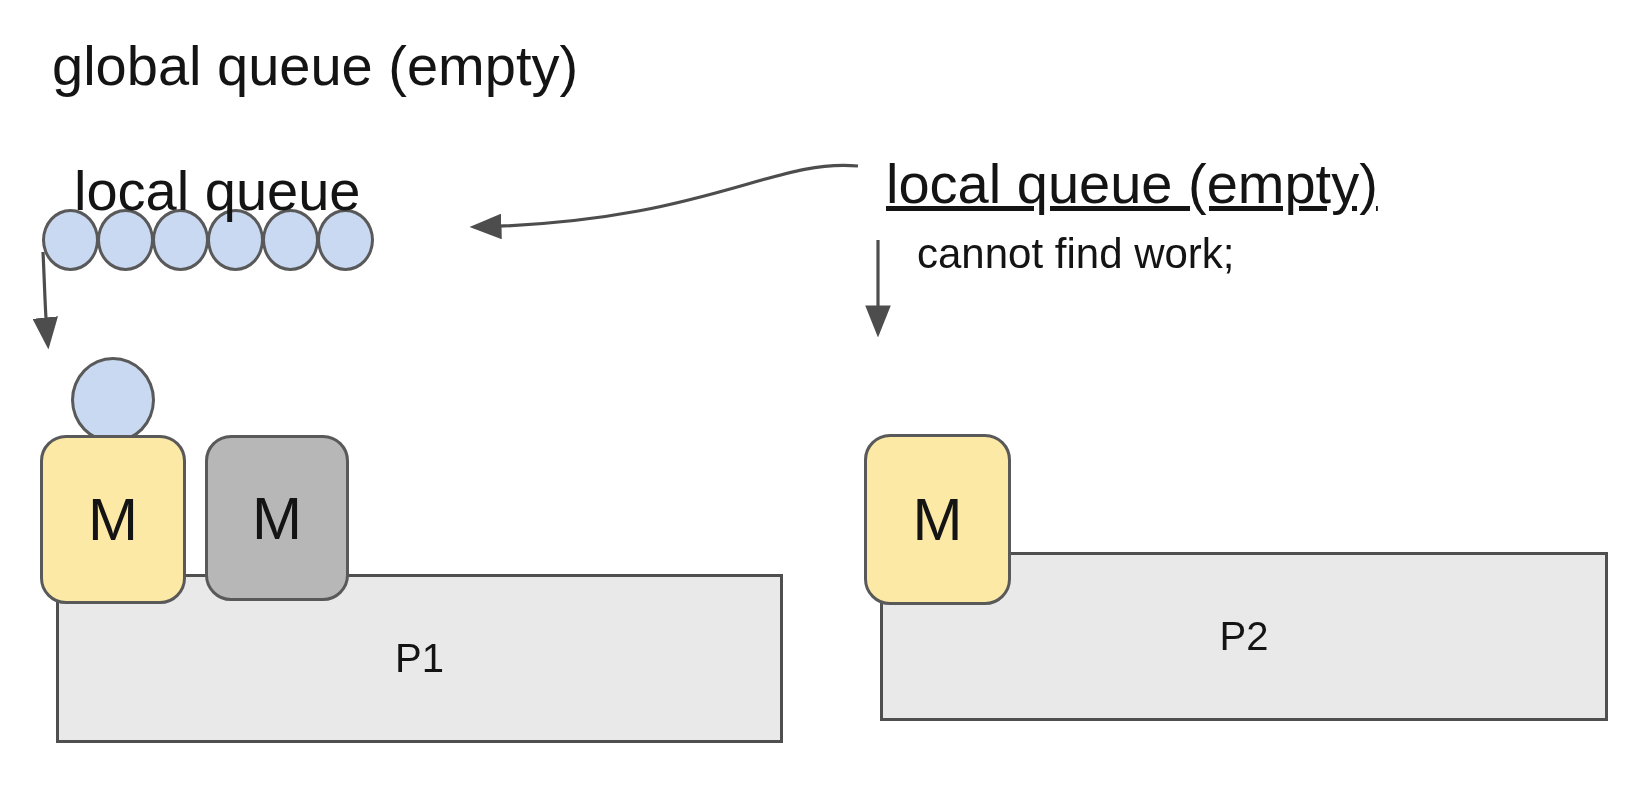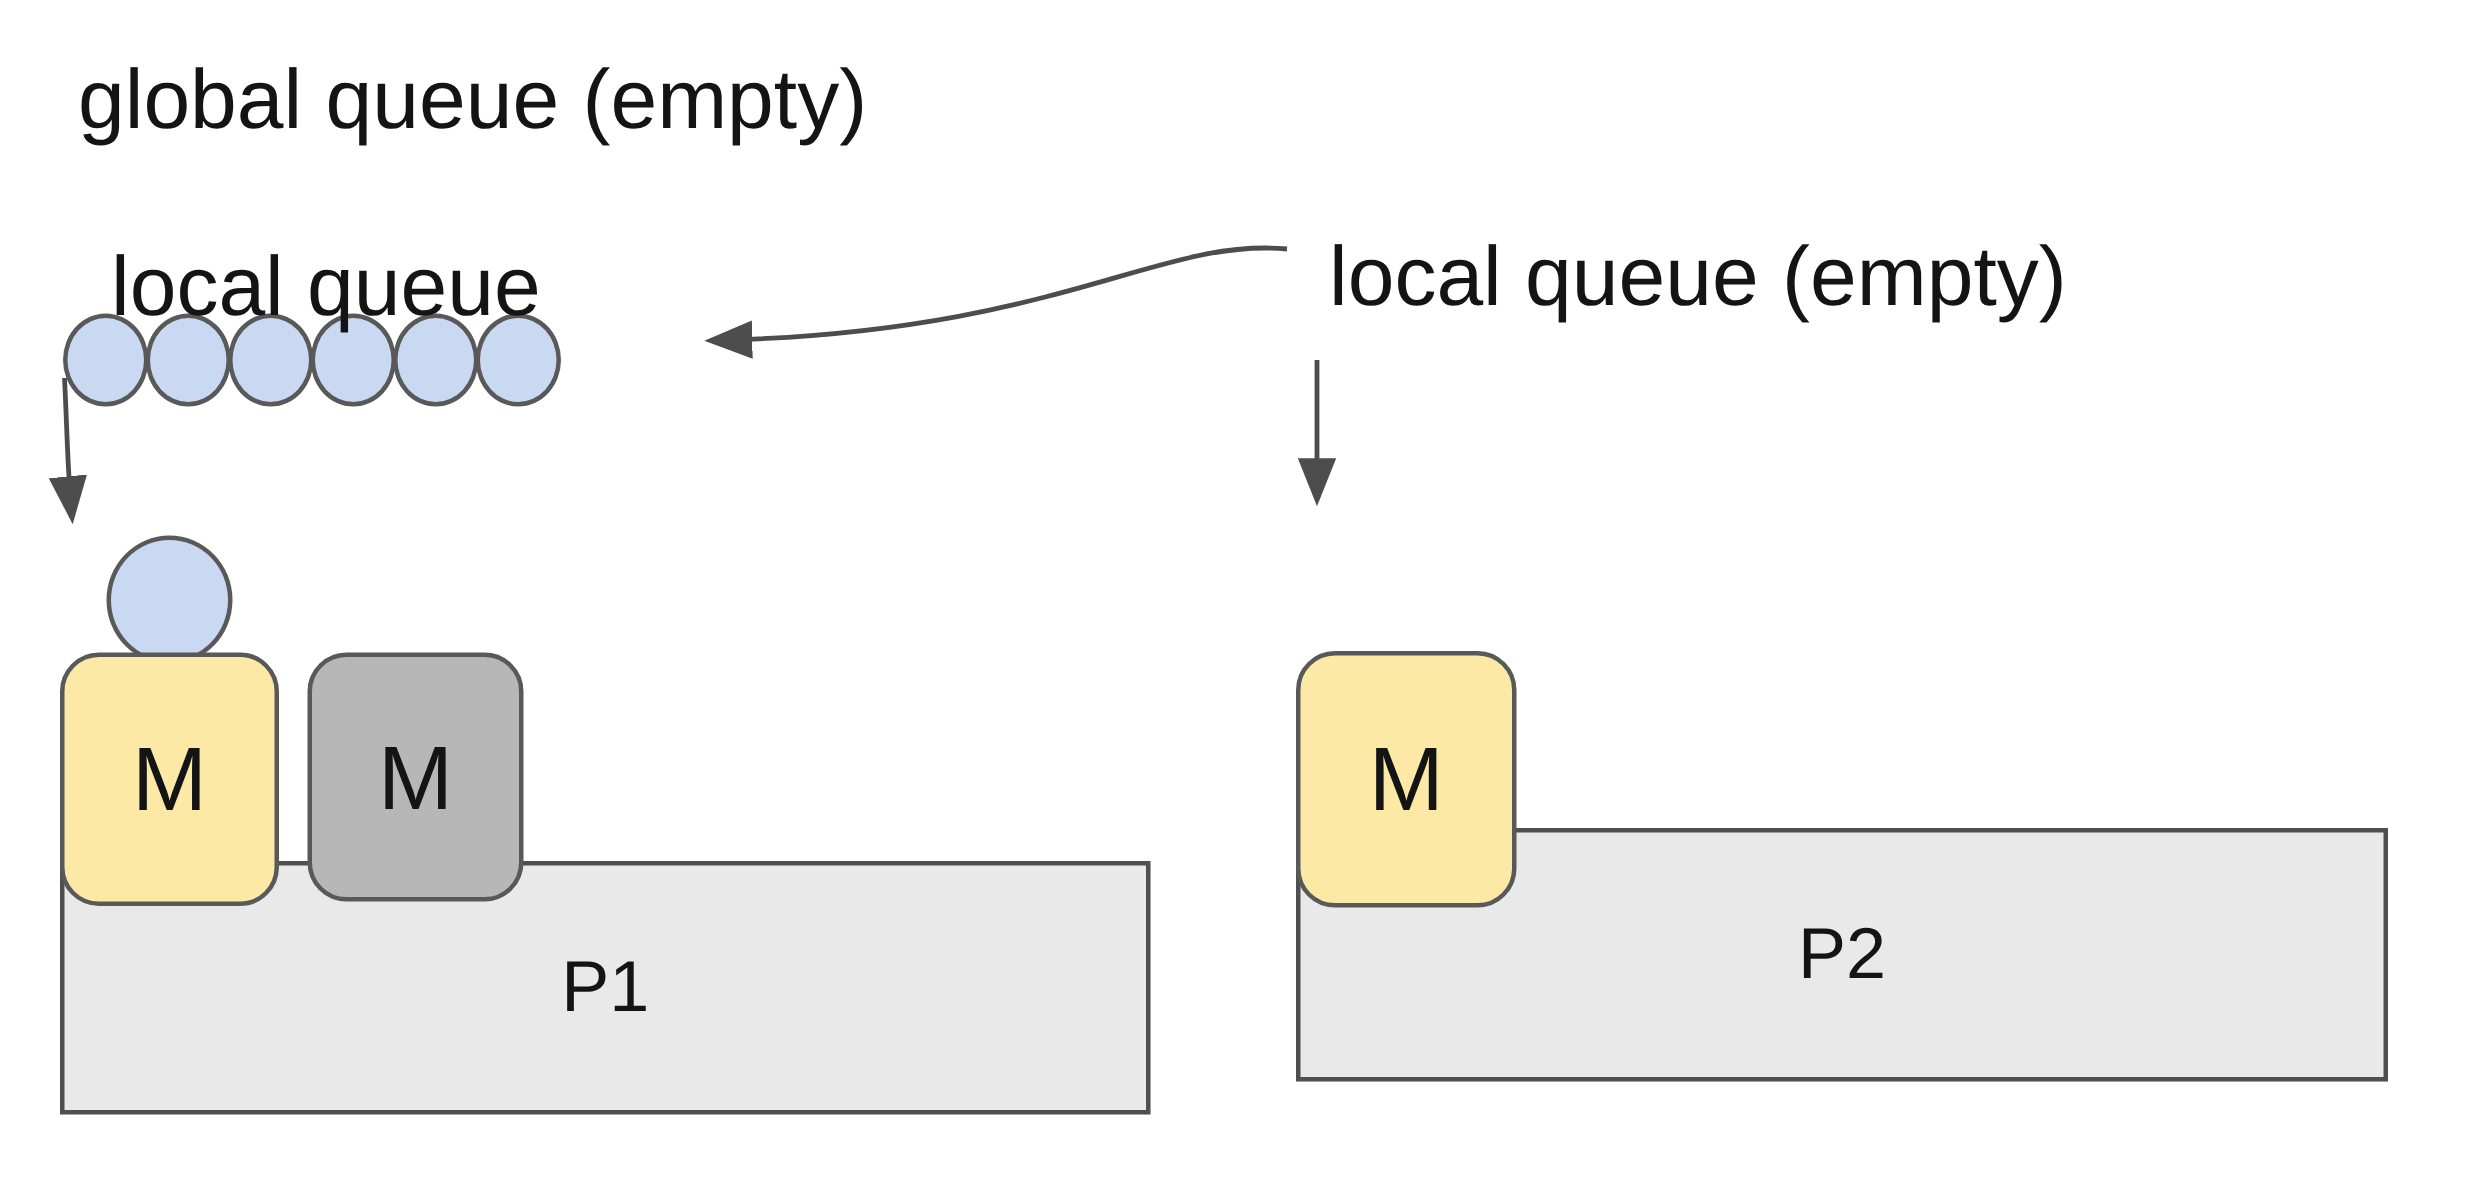"local queue (empty)" #p2-local-queue-label { text-decoration: none -> underline }
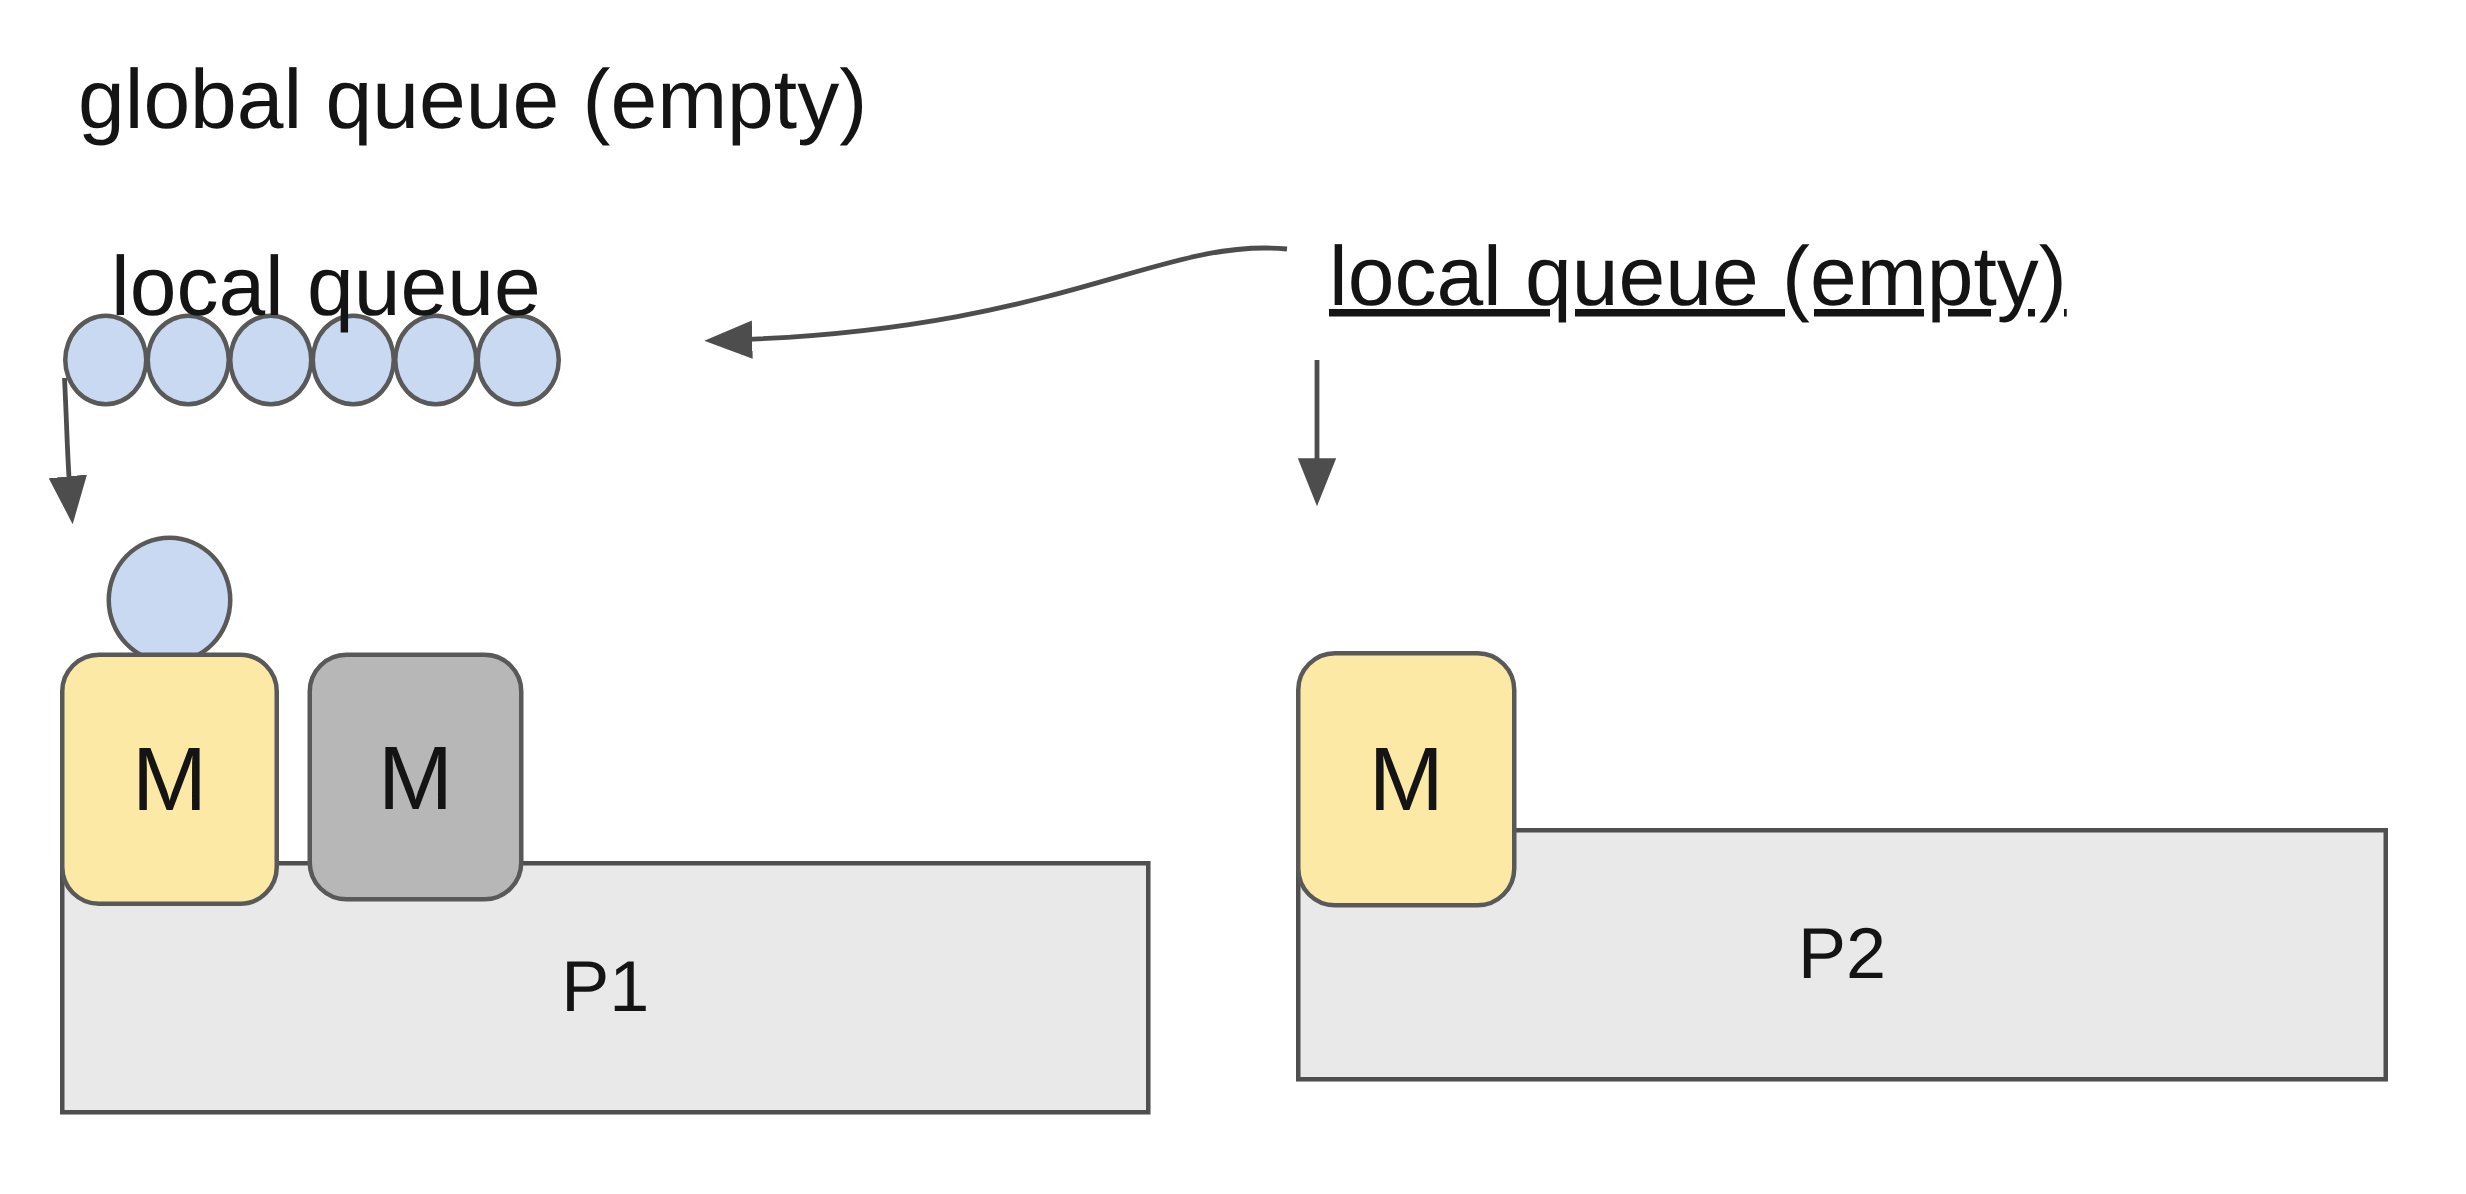"cannot find work;" div { html: none -> <div>cannot find work;</div> }
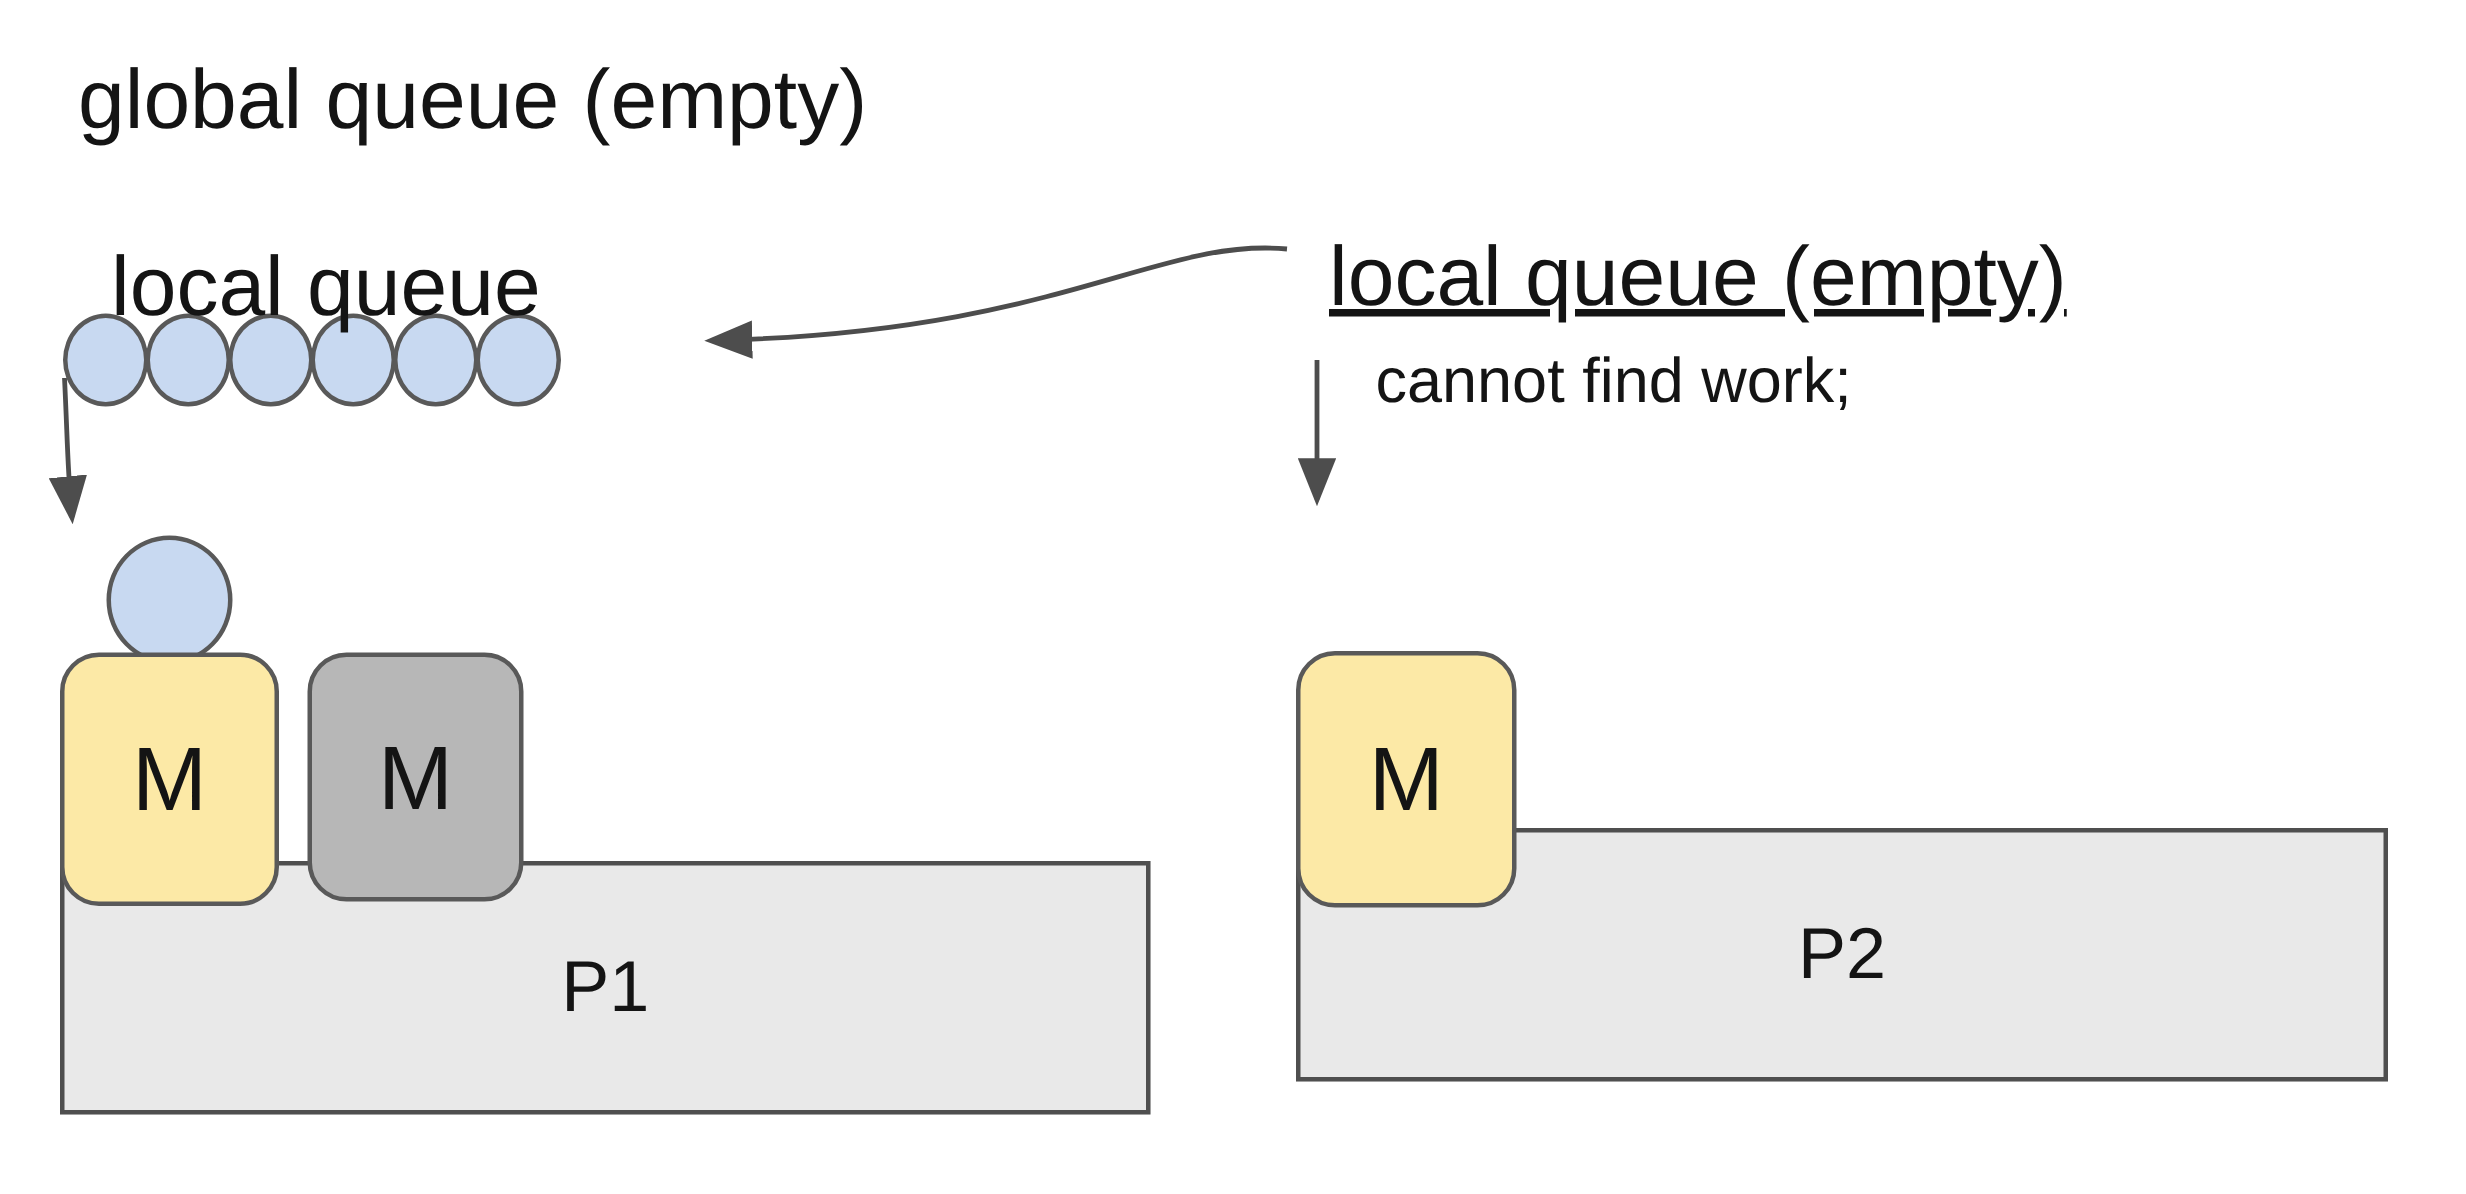"P1" .p-box { font-size: 48px -> 40px; margin-left: none -> 16px }
